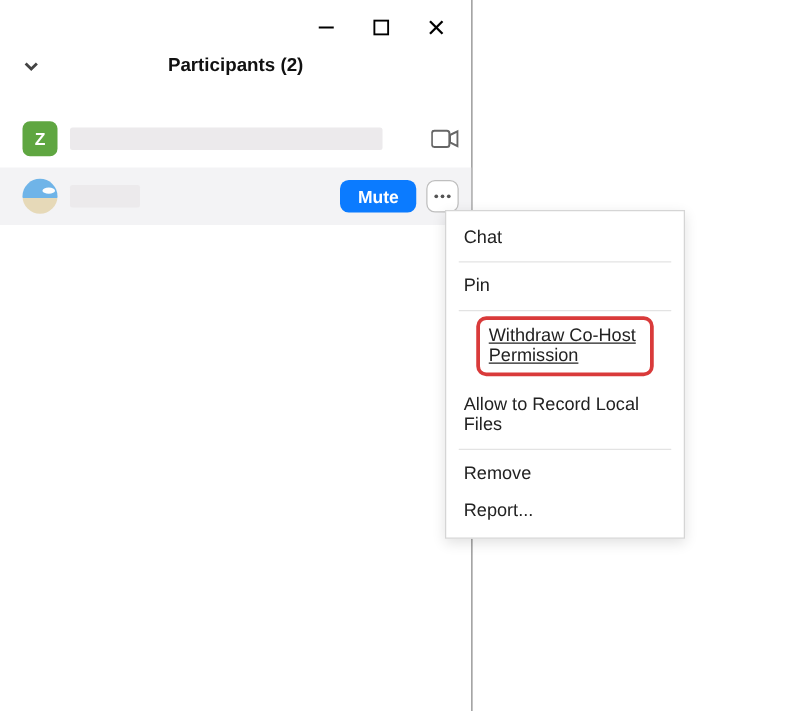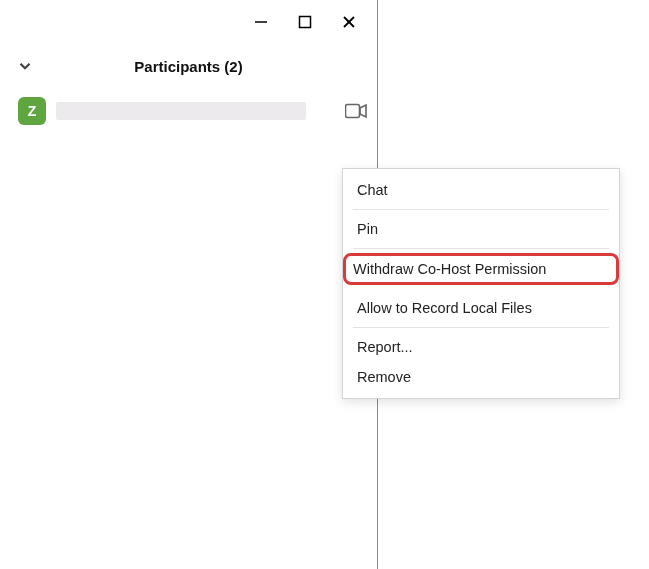"Participants (2)" .header { align-items: center -> none }
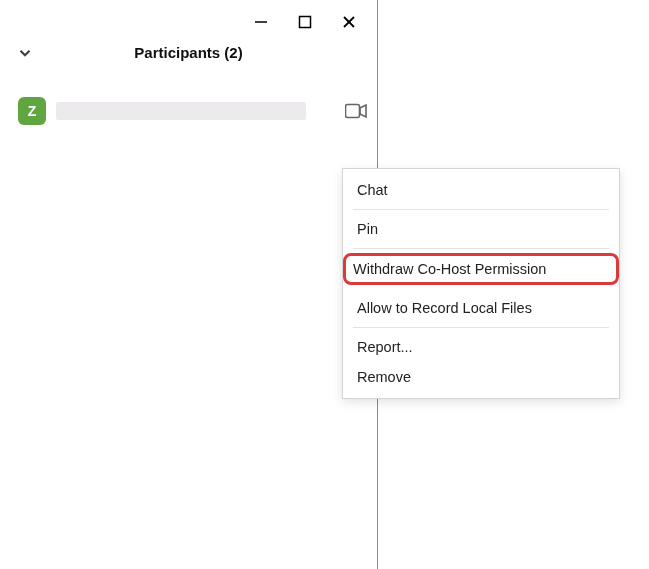"Mute" div.part-row { html: none -> <div> <div></div> <div></div> <div> <button>Mute</button> <div> <svg> <circle></circle> <circle></circle> <circle></circle> </svg> </div> </div> </div> }
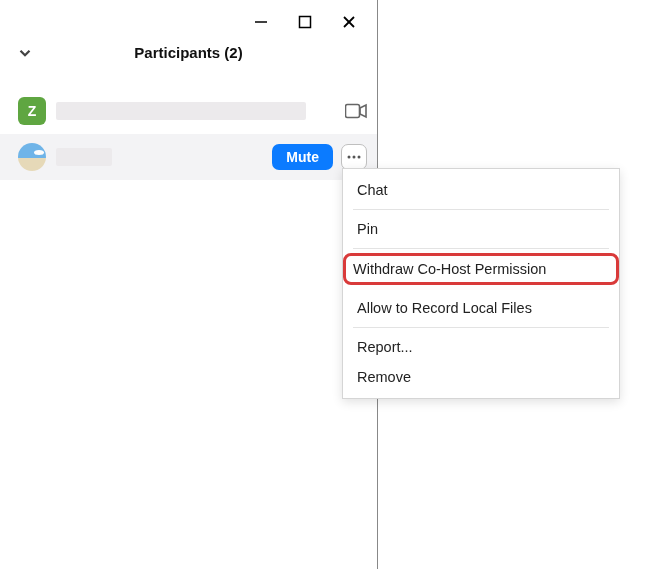"Chat" .context-menu { left: 342px -> 356px; width: 278px -> 192px }
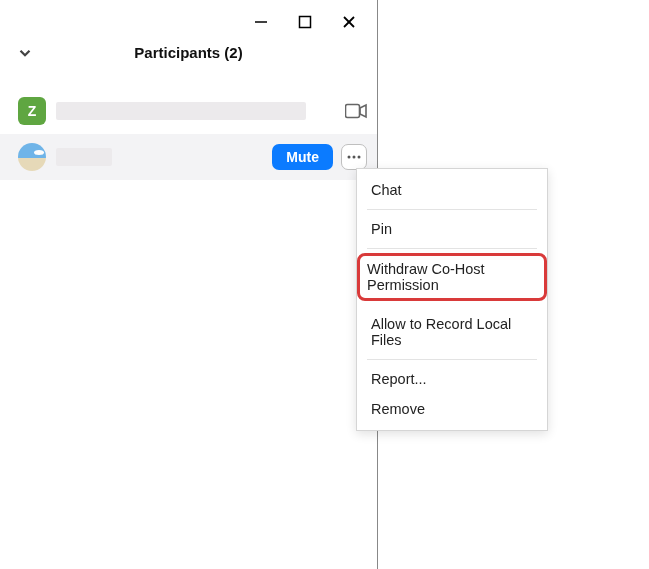"Withdraw Co-Host Permission" .context-menu .item.highlight { margin: 2px 0 -> 2px 24px; text-decoration: none -> underline }
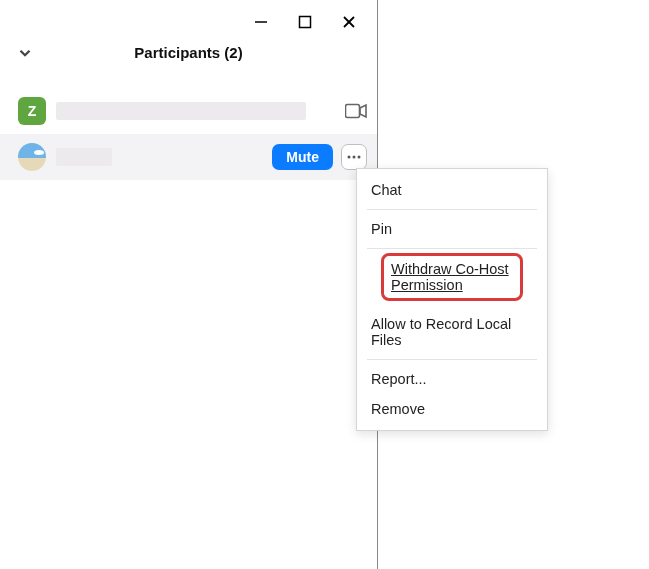"Report..." div.item { order: before "Remove" -> after "Remove" }
